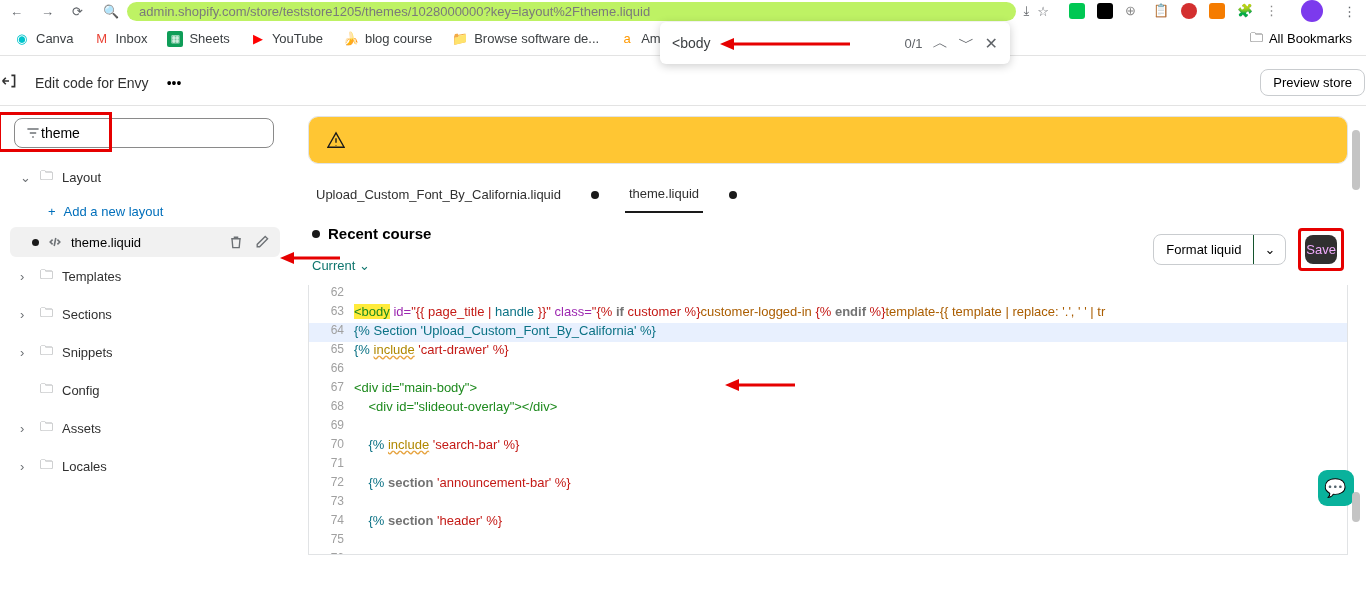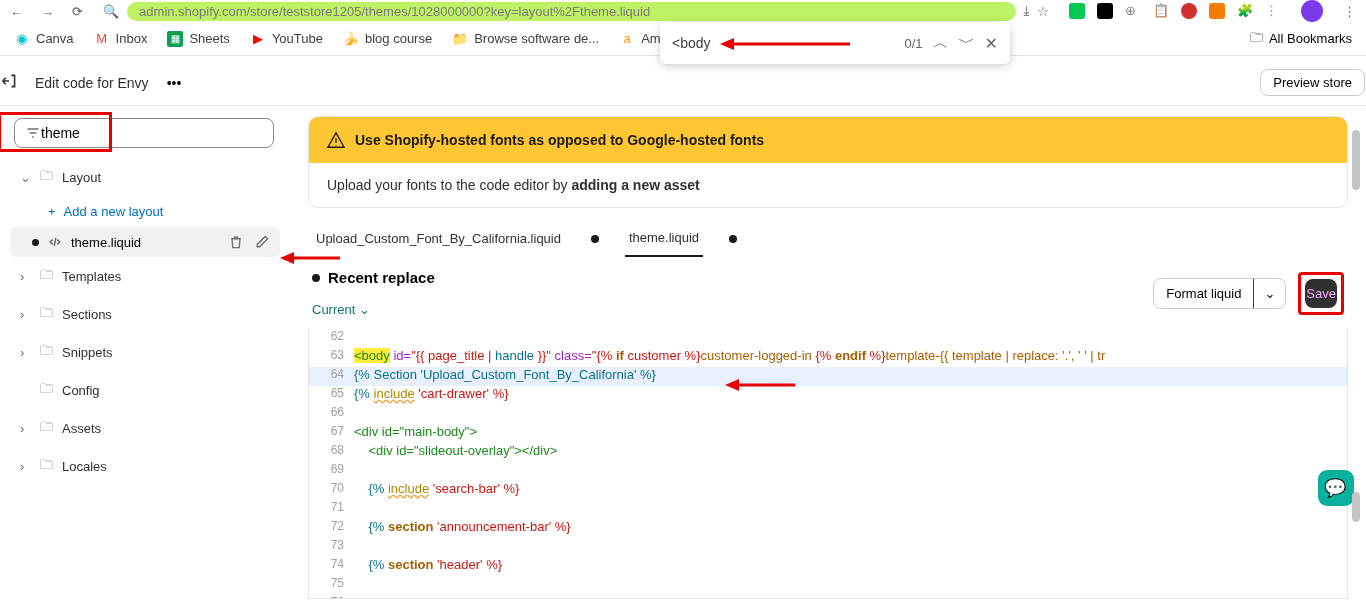"Use Shopify-hosted fonts as opposed" span { html: <span>Use Shopify-hosted fonts as opposed to Google-hosted fonts</span> -> none }
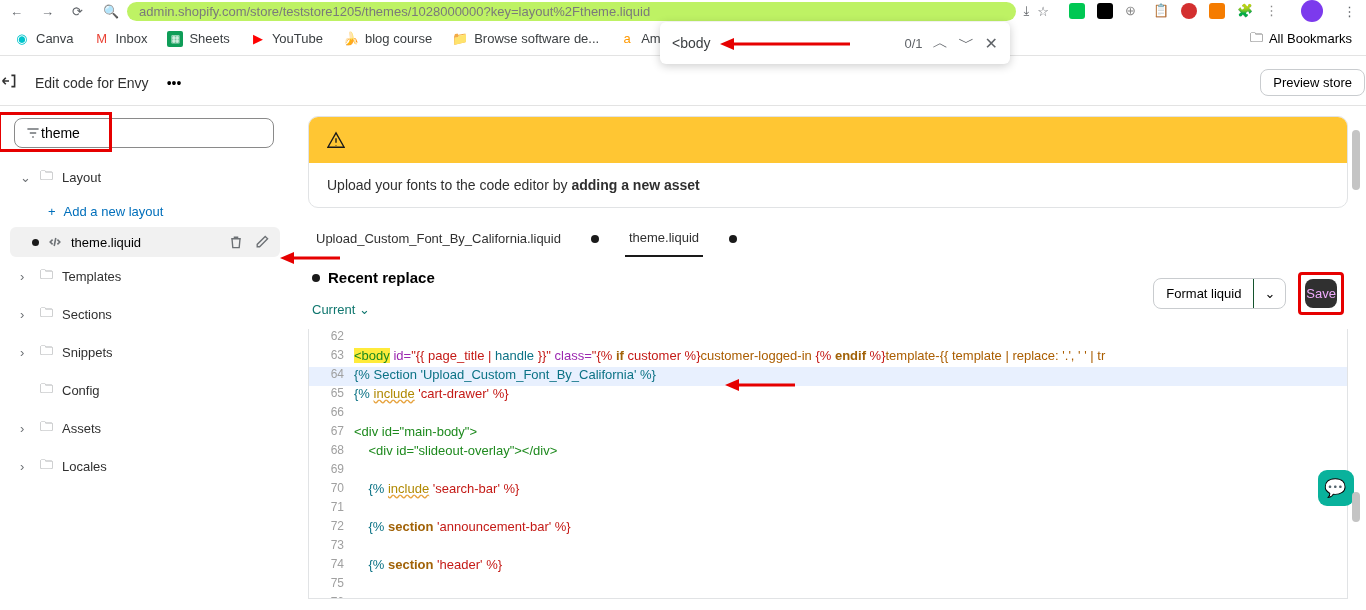"Upload your fonts to the" div.alert-body { html: <div> <span>Upload your fonts to the code editor by </span><b>adding a new asset</b> </div> -> none }
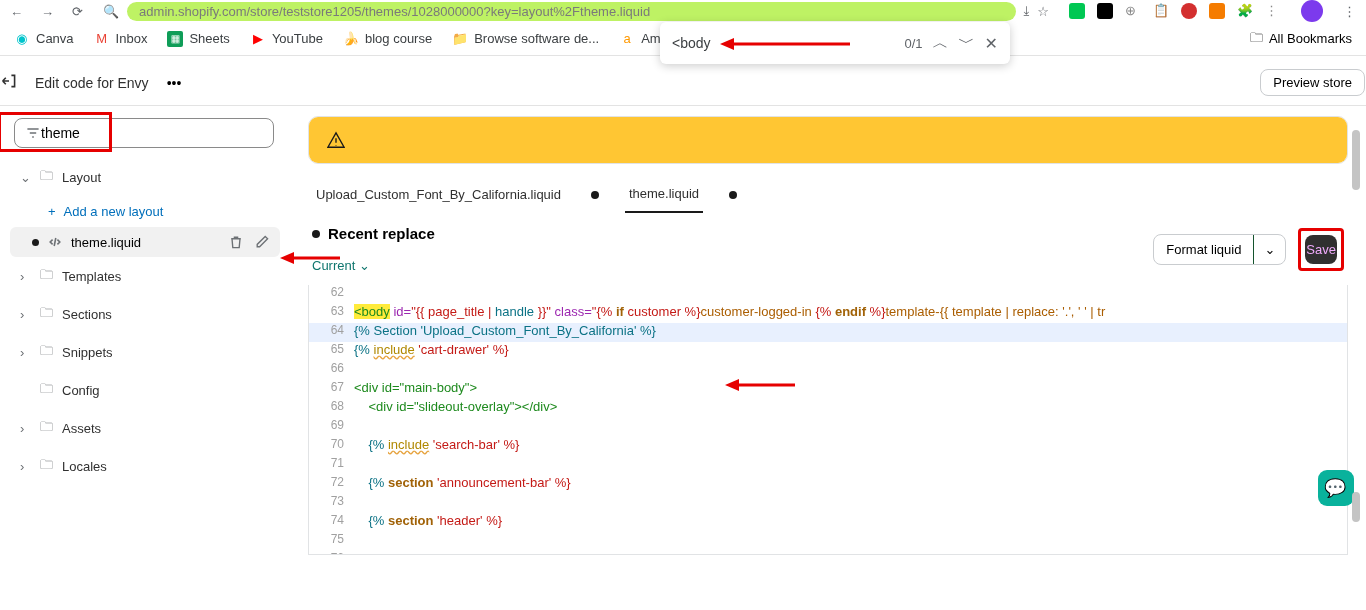"Recent replace" span { text: replace -> course }
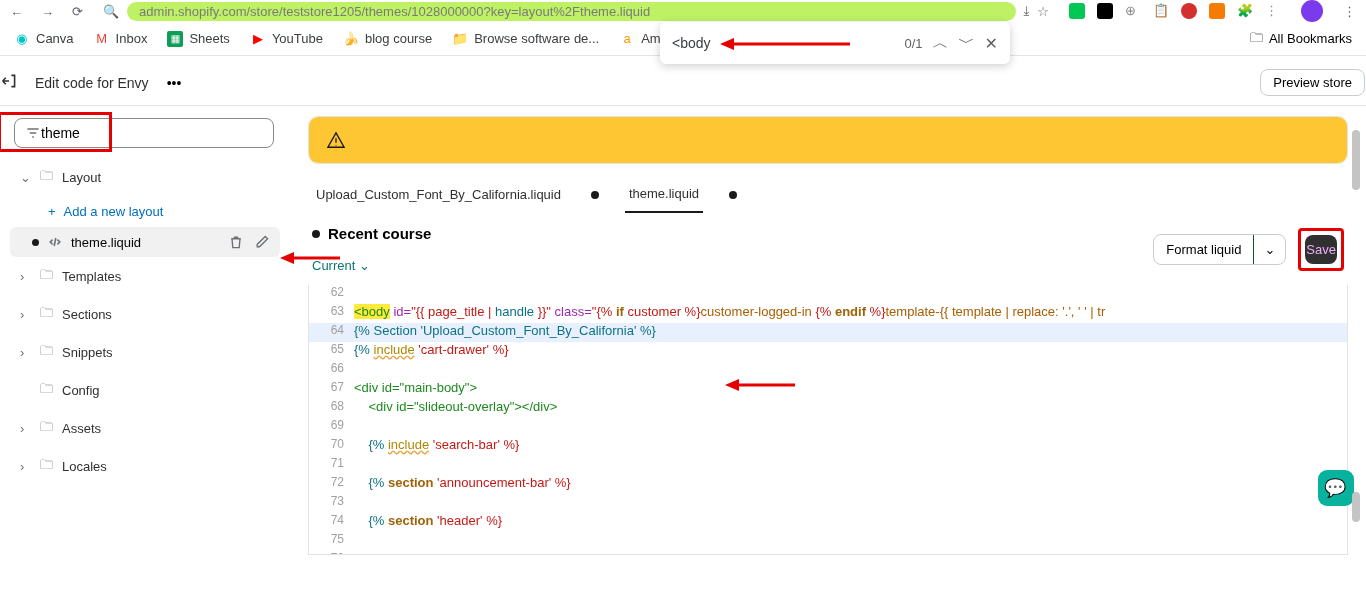"if" .kw-liq-open { color: #a16207 -> #737373 }
